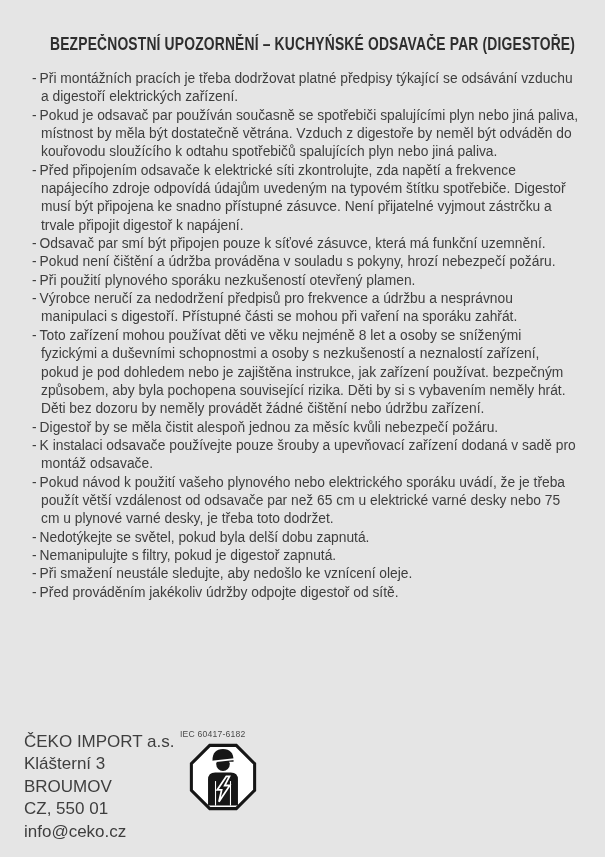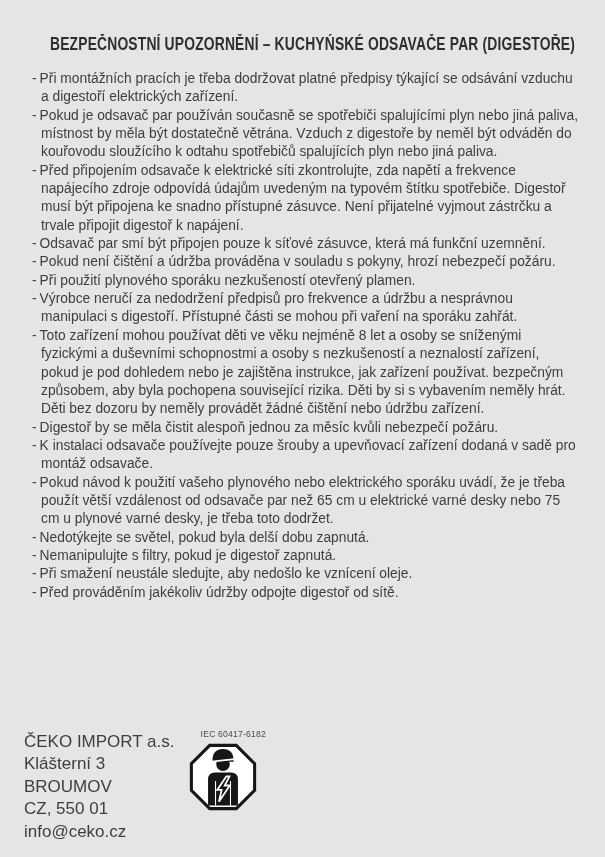"IEC 60417-6182" .cert { text-align: right -> left }
